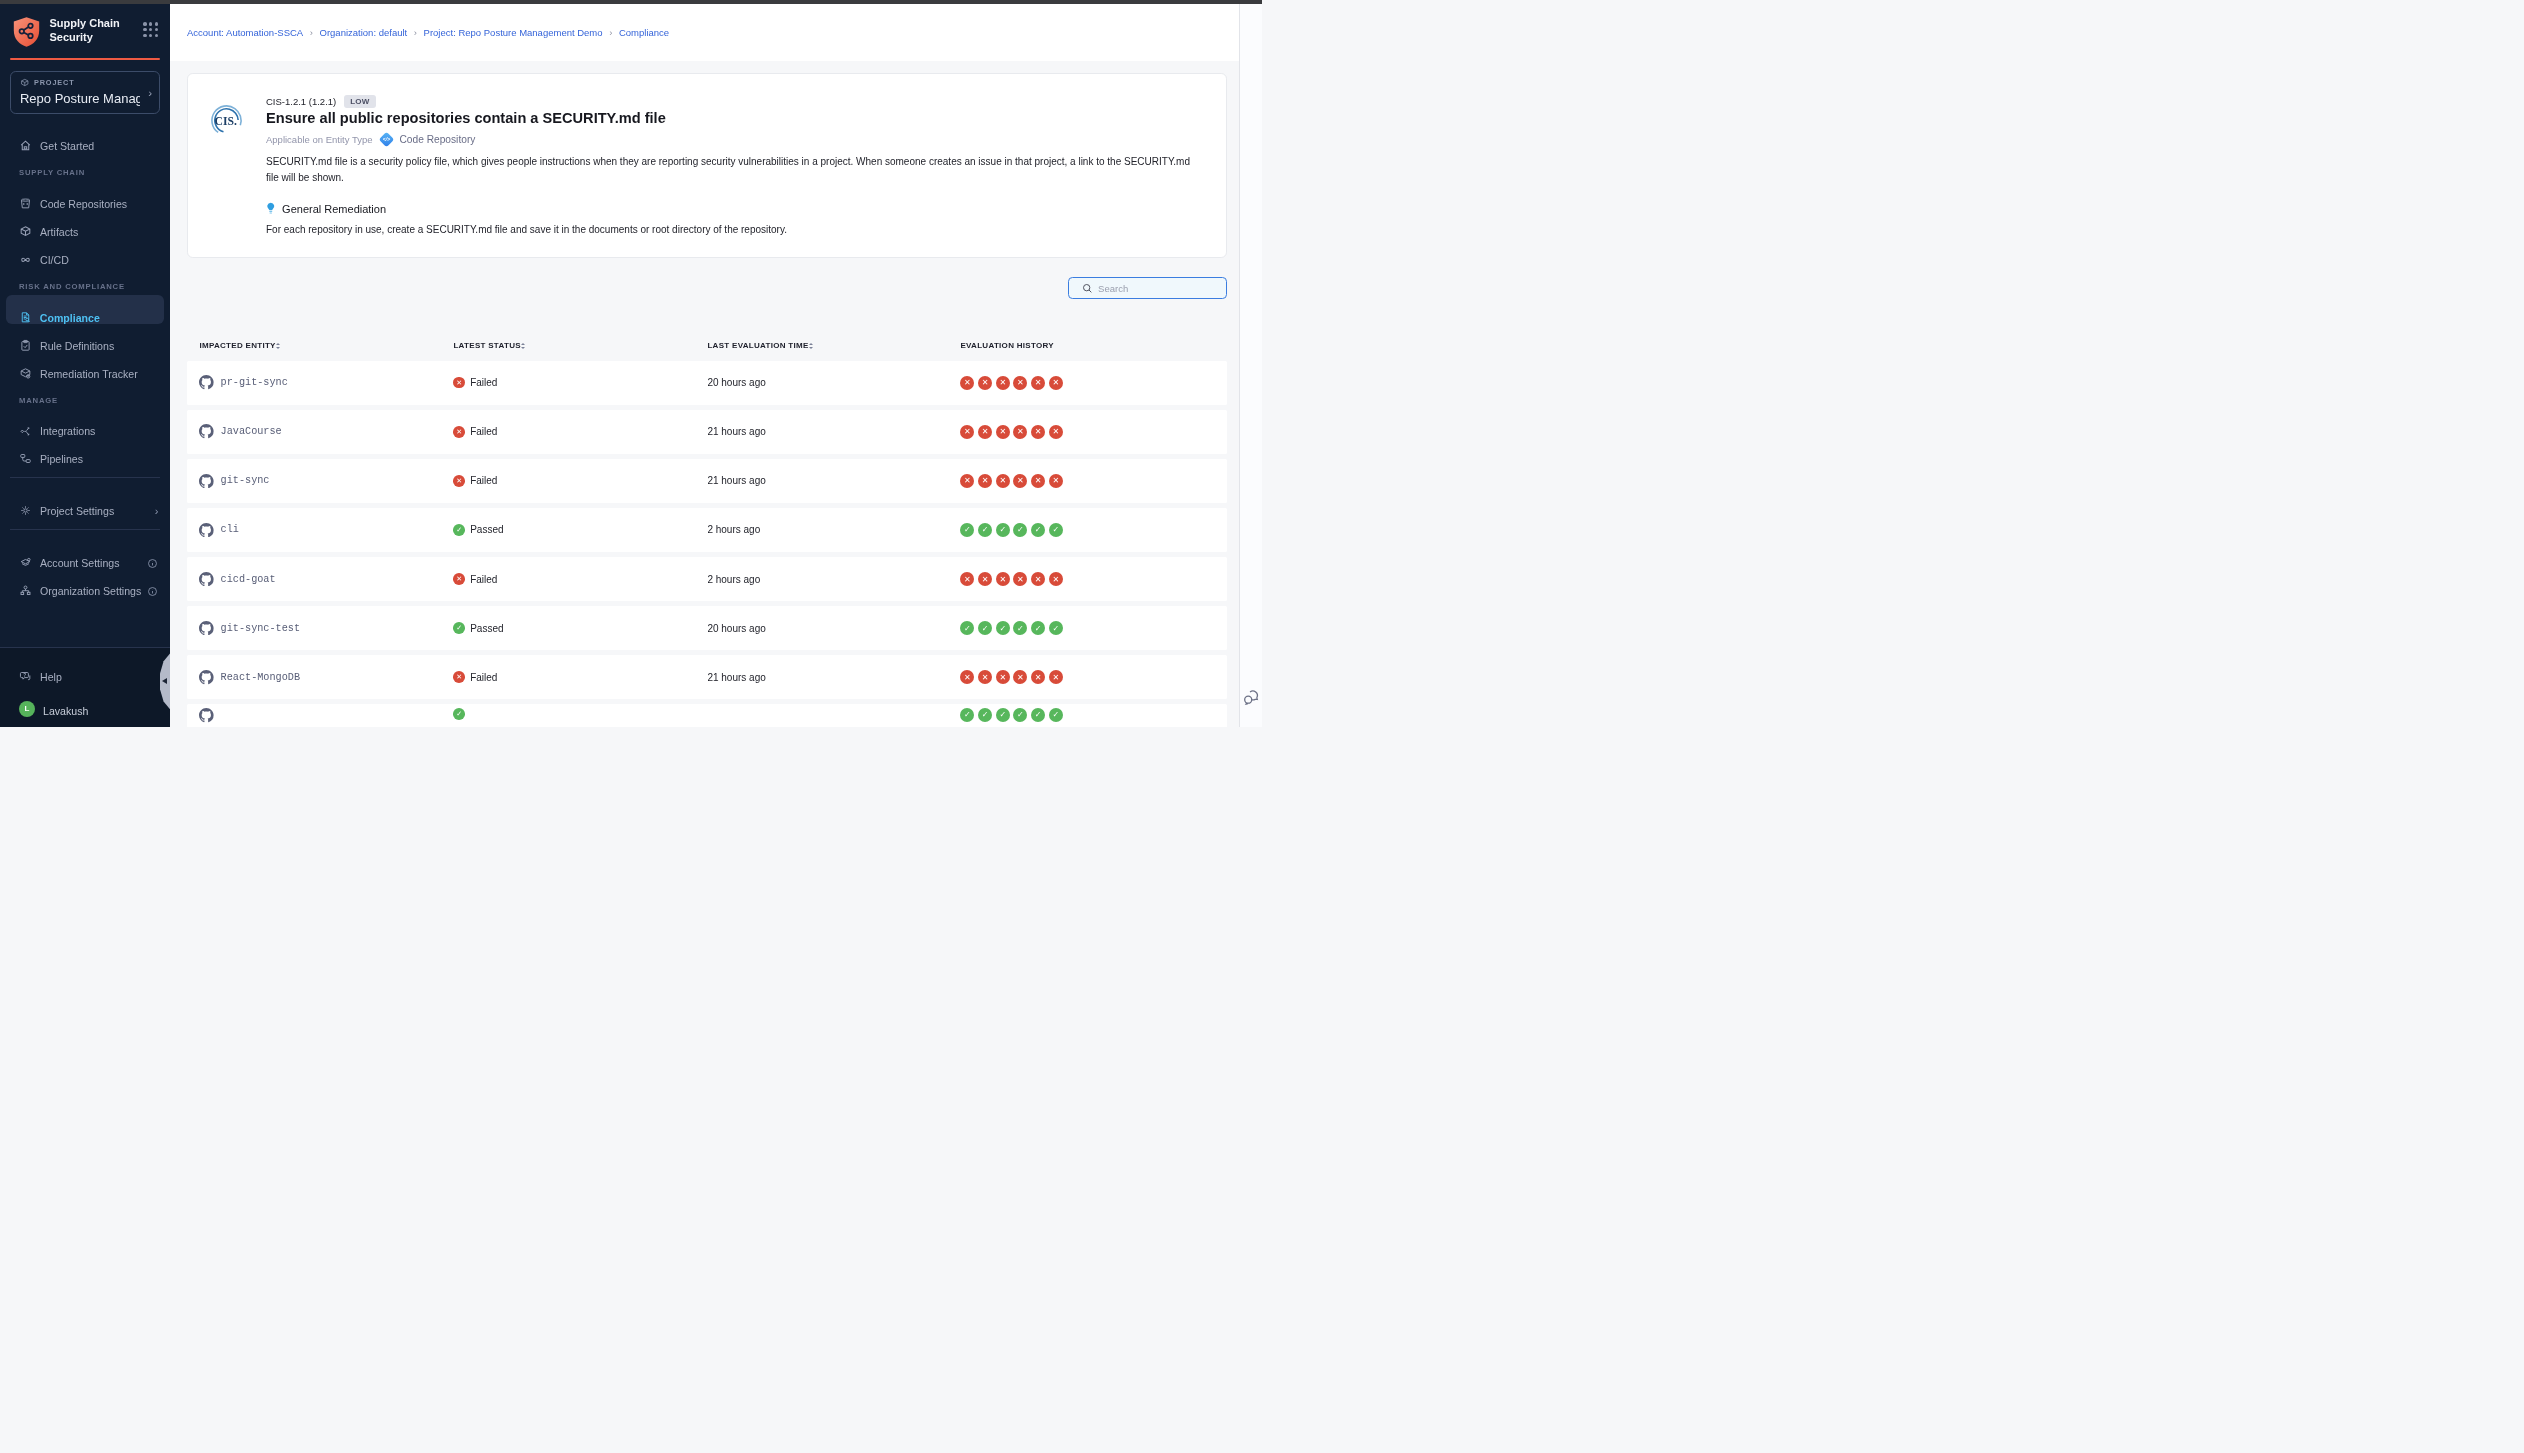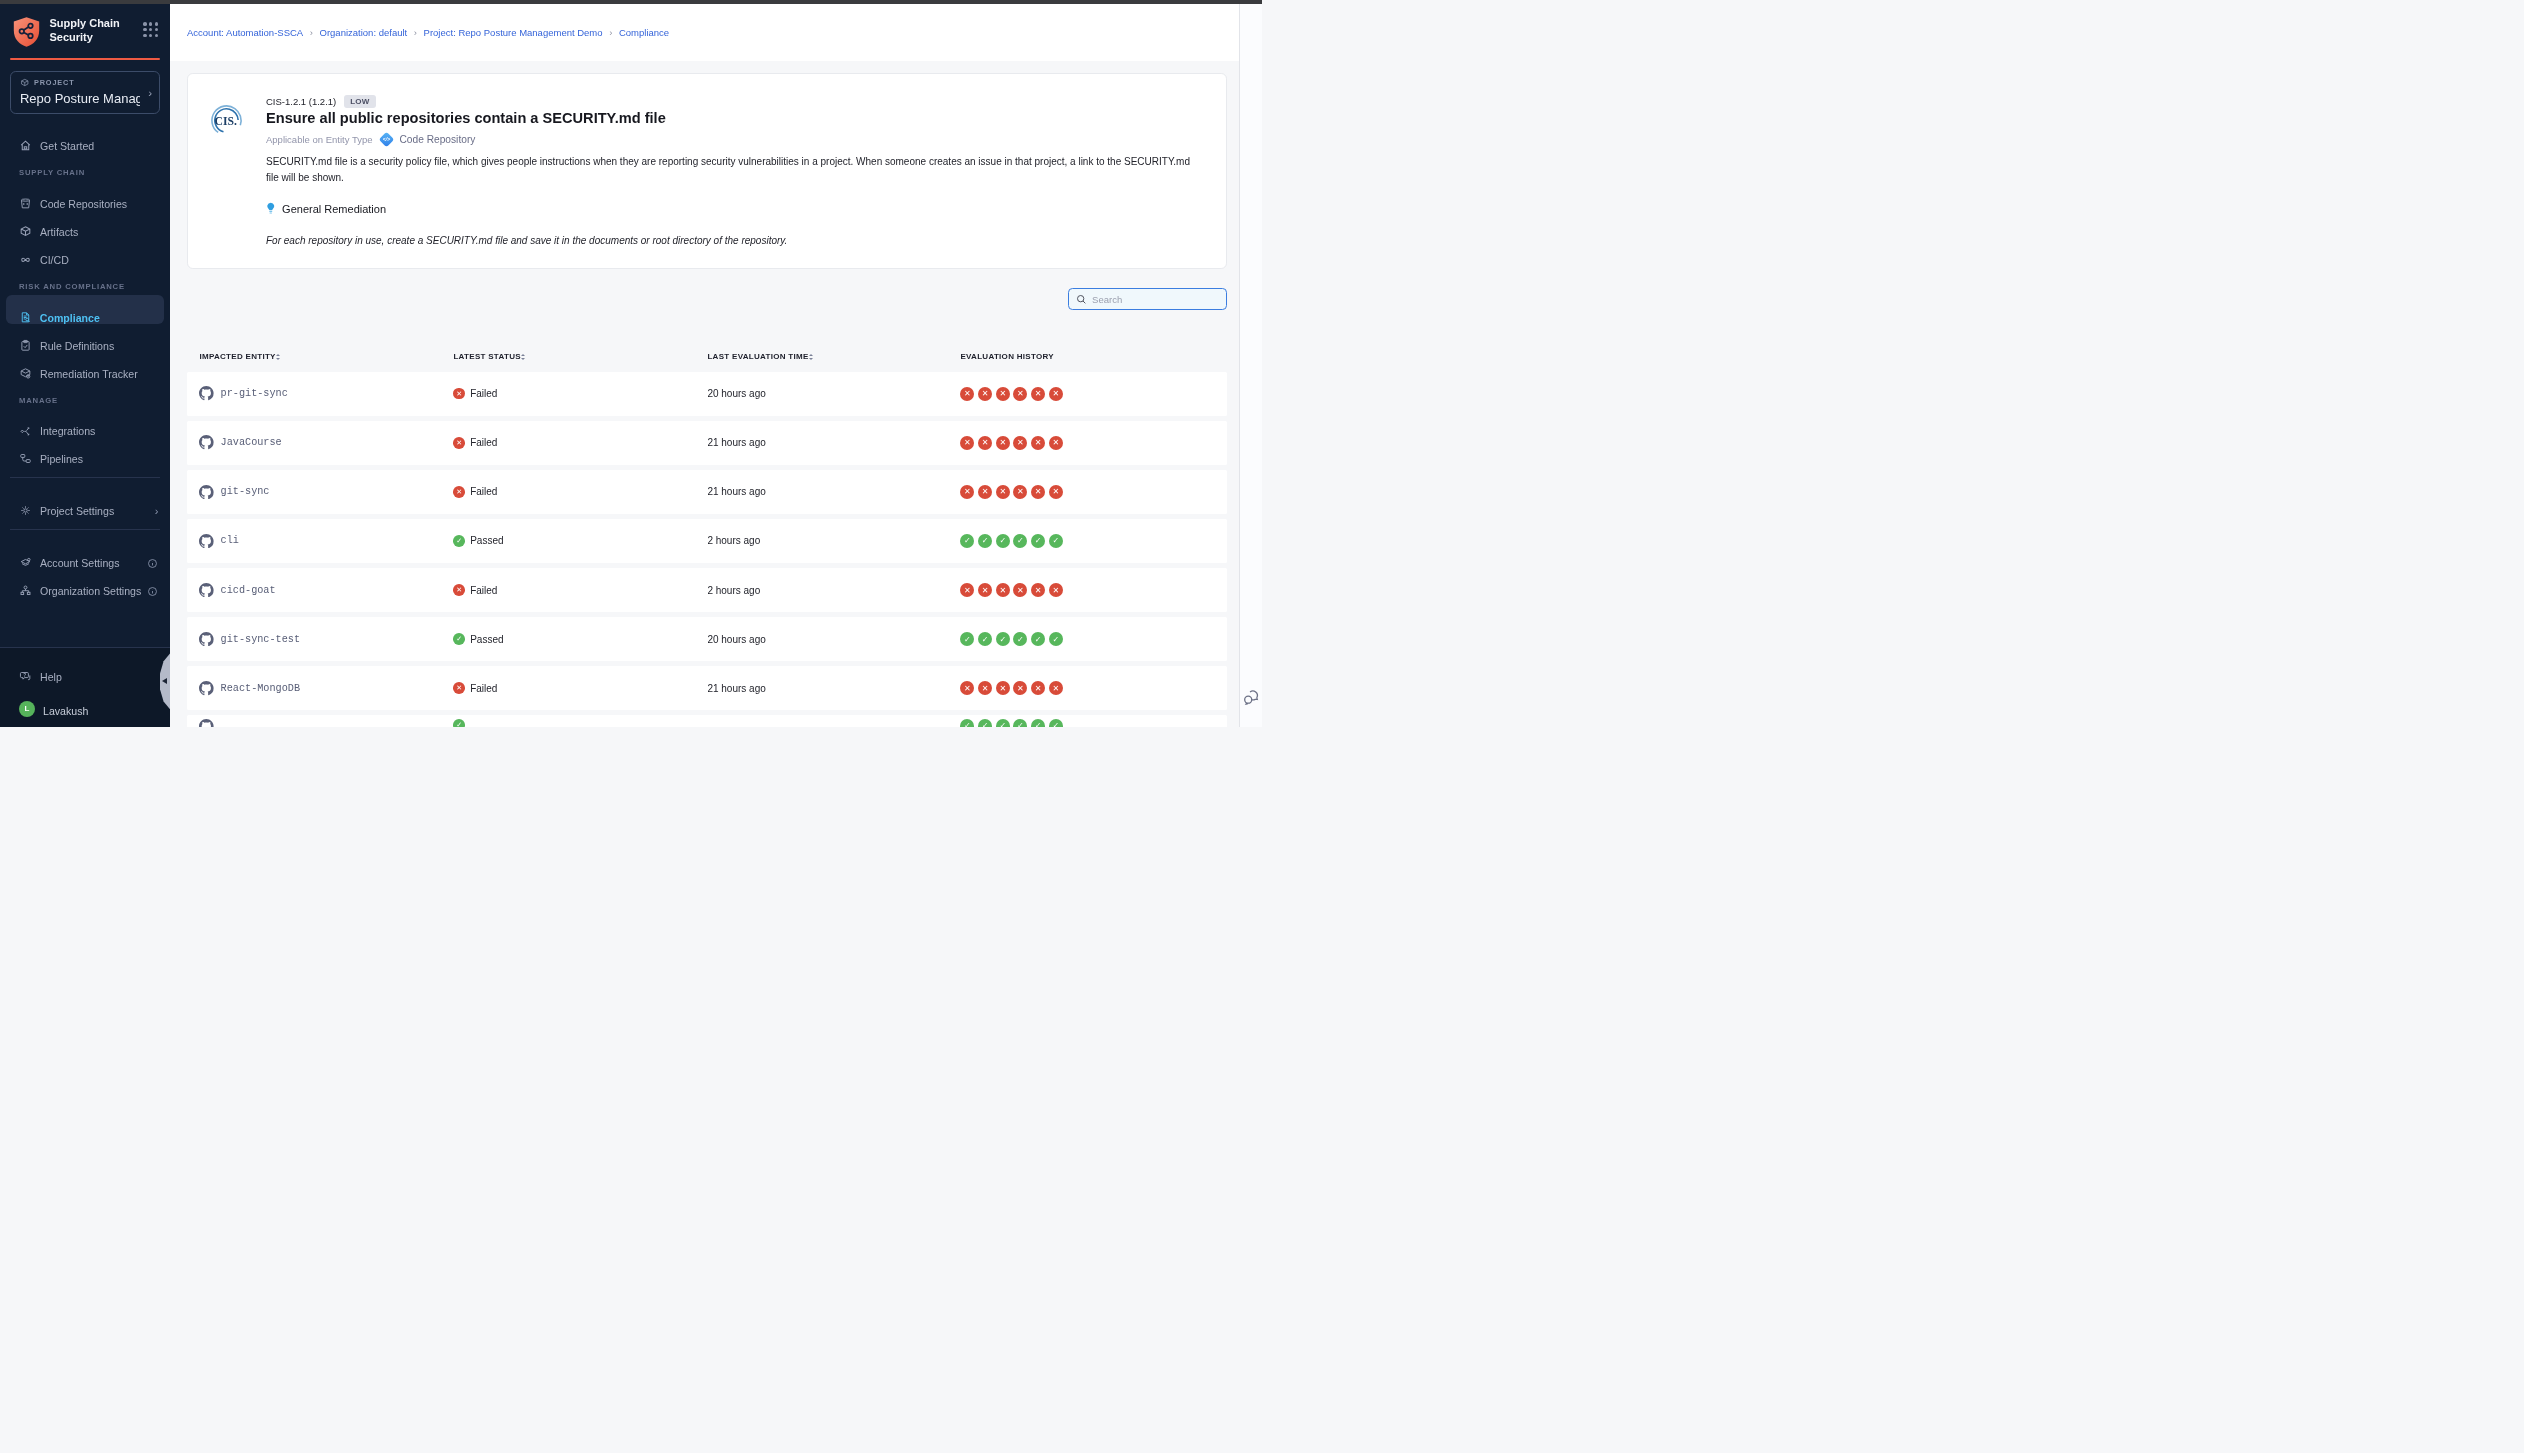"For each repository in use," .remed-text { font-style: italic -> none; margin-top: 20px -> 9px }
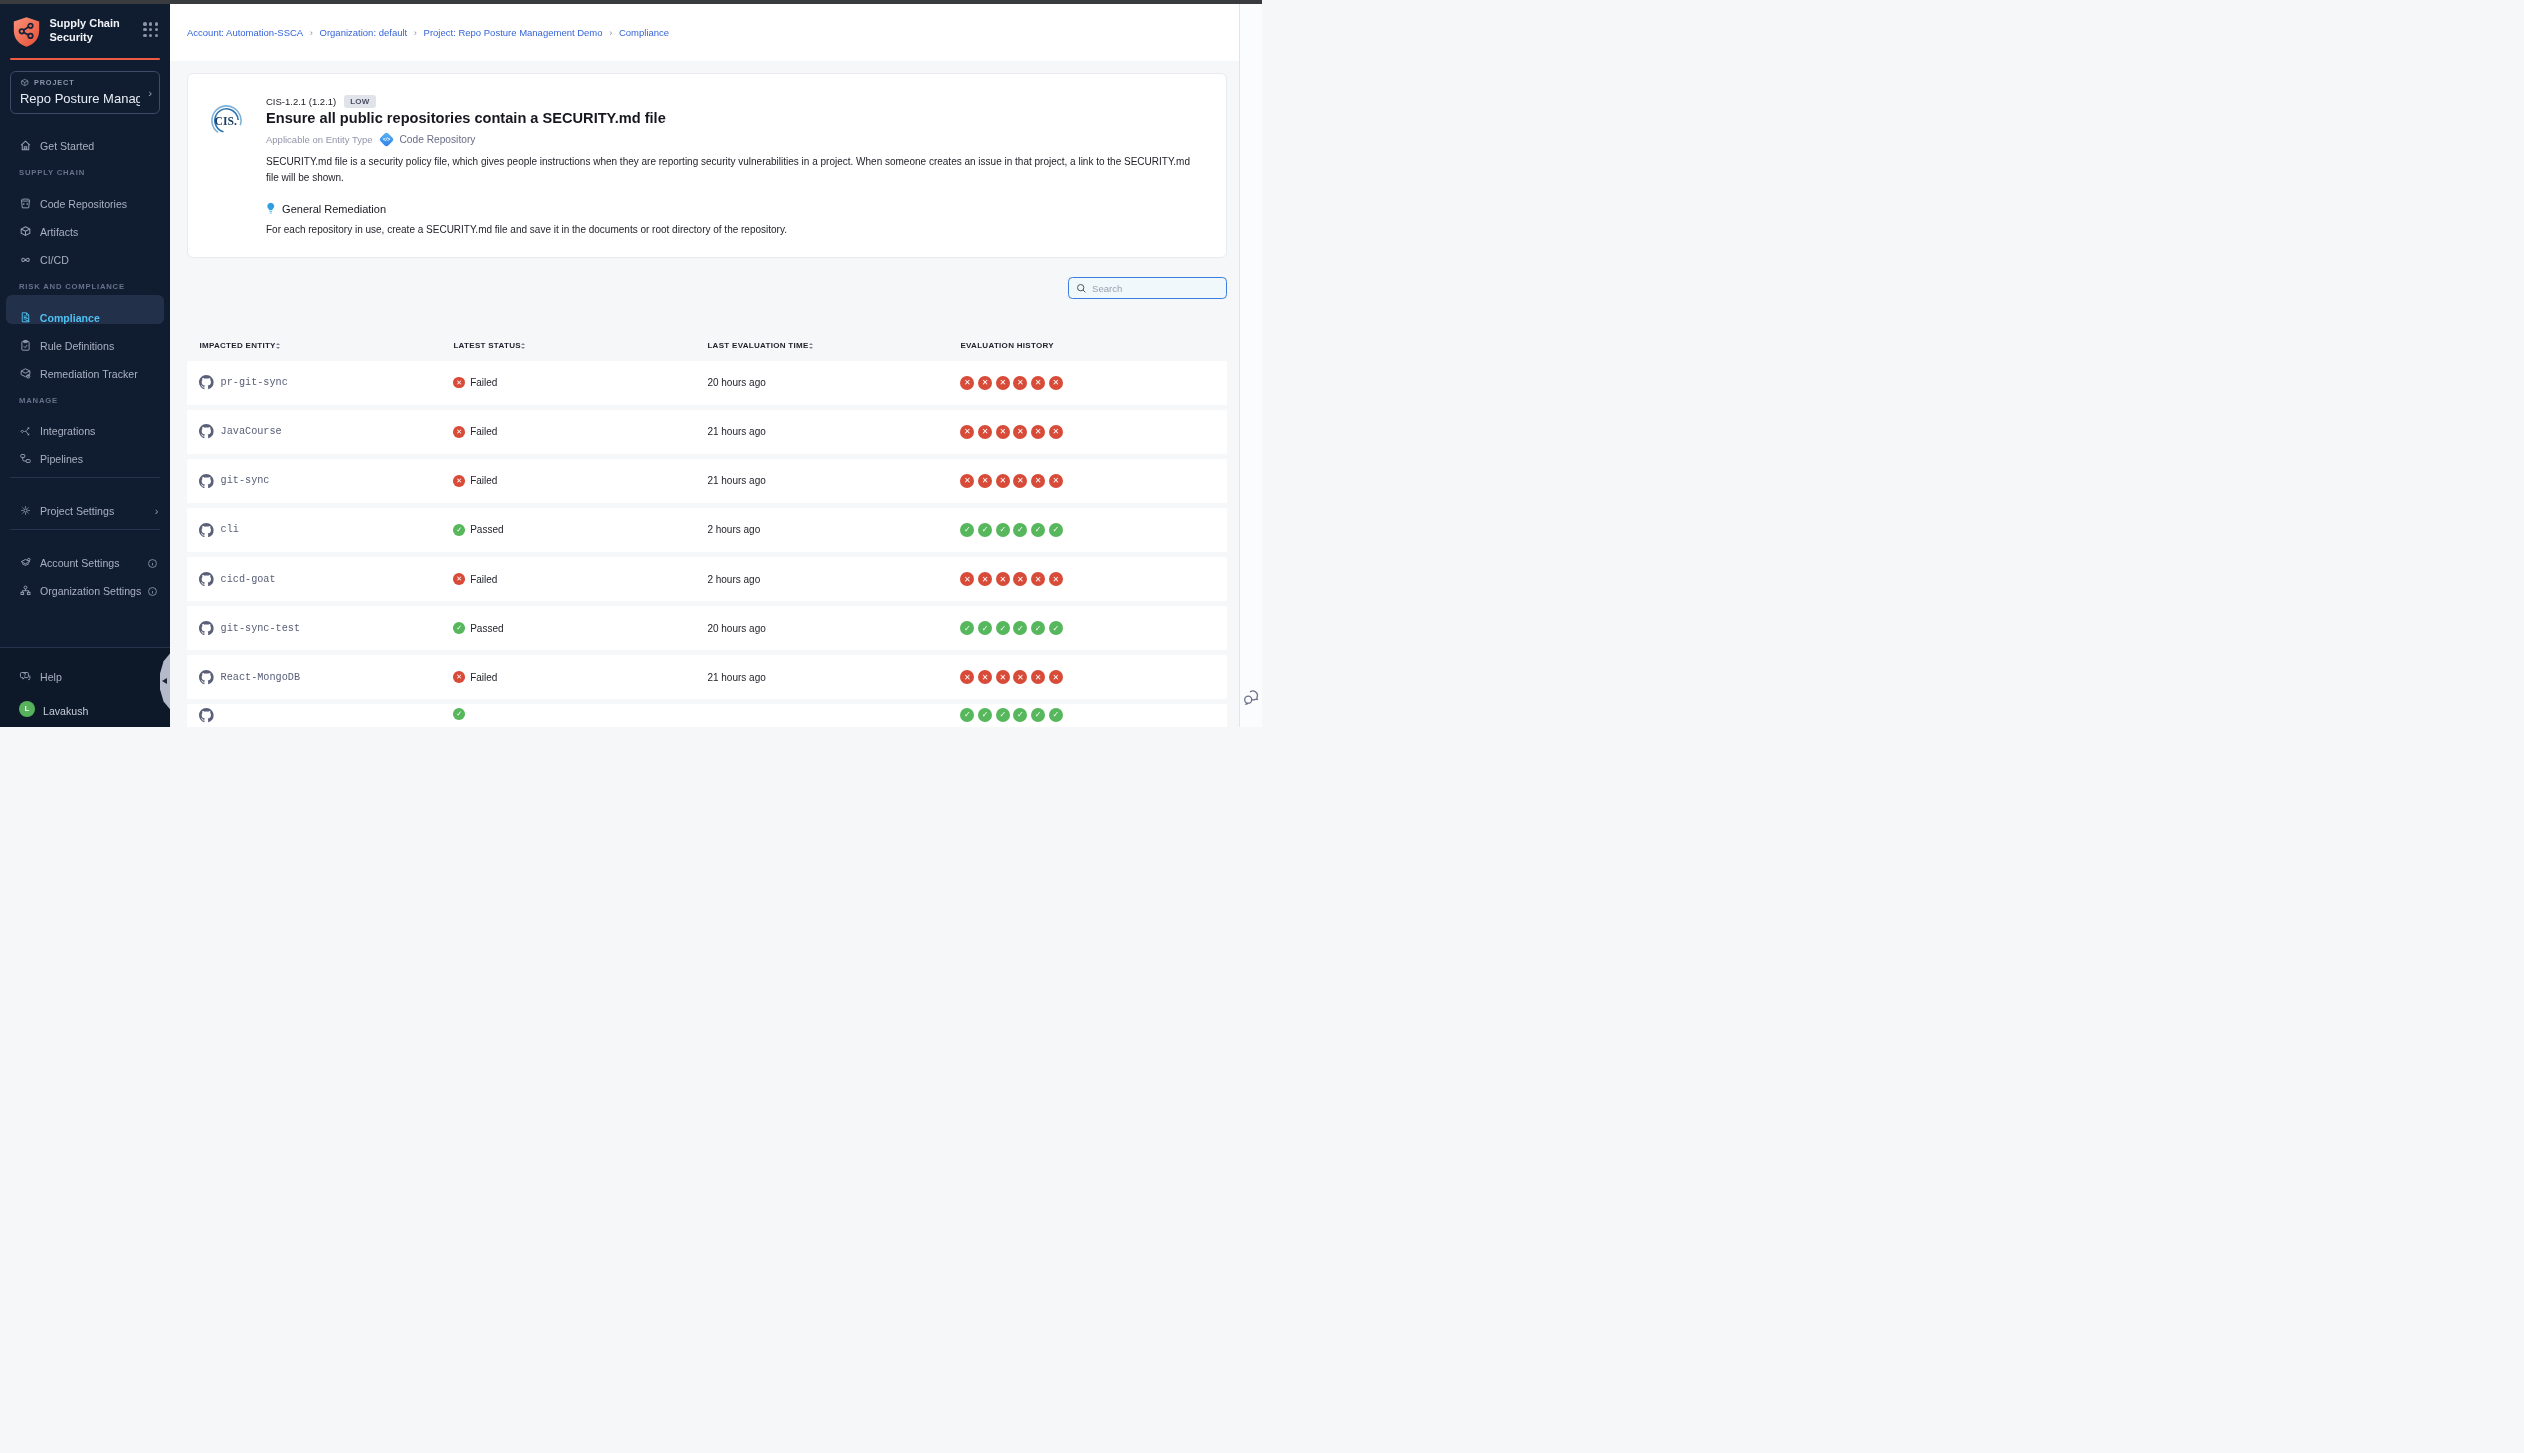"Search" .search-box { padding: 0 7px -> 0 13px }
